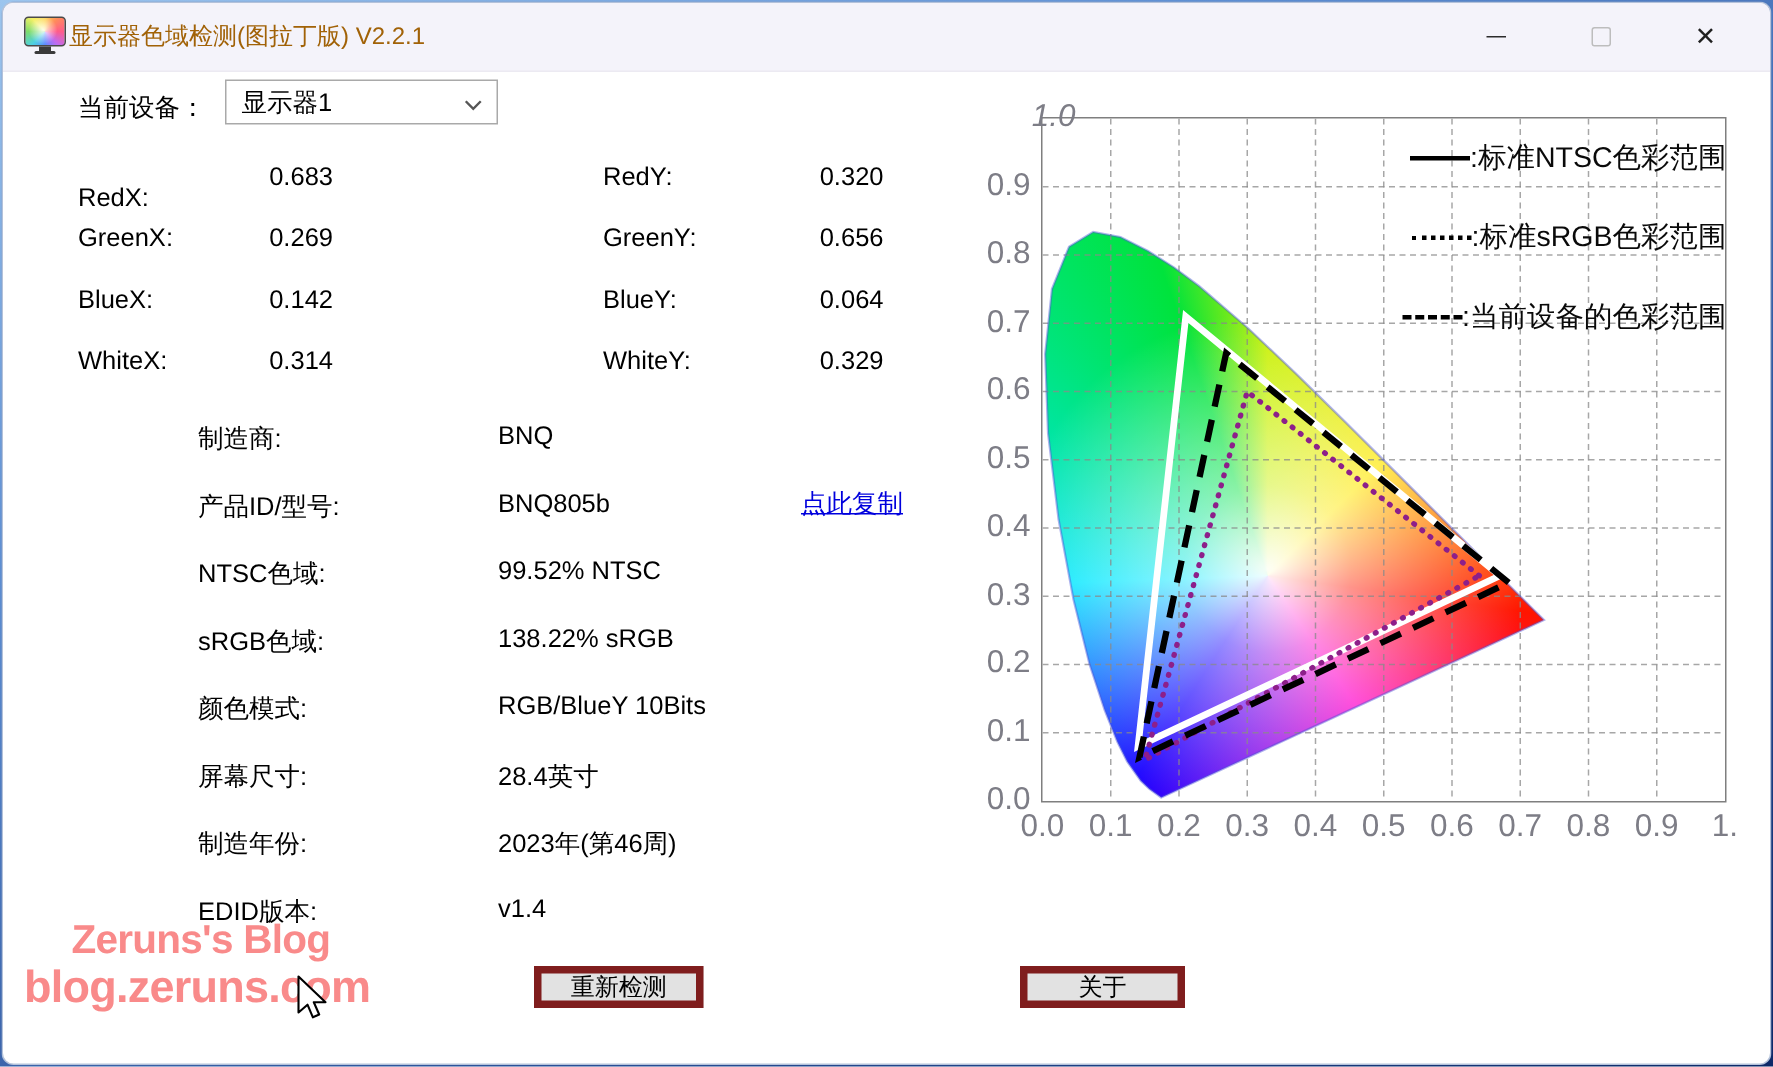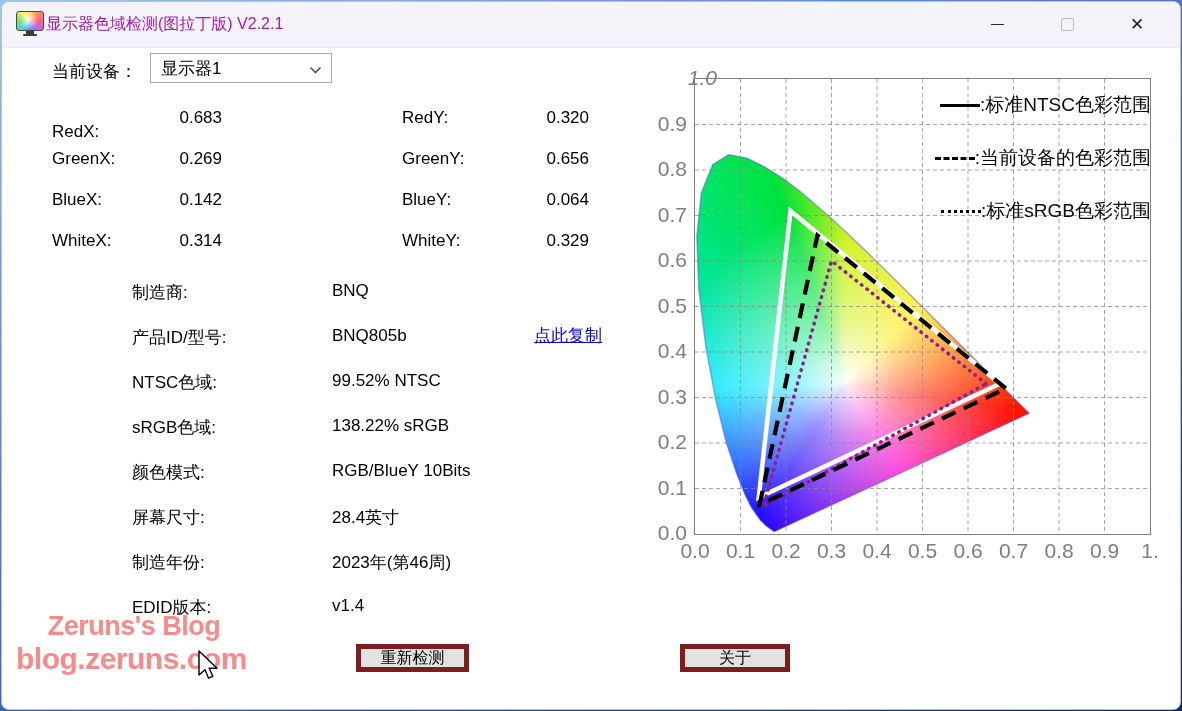"显示器色域检测(图拉丁版) V2.2.1" .title { color: #a21caf -> #a16207 }
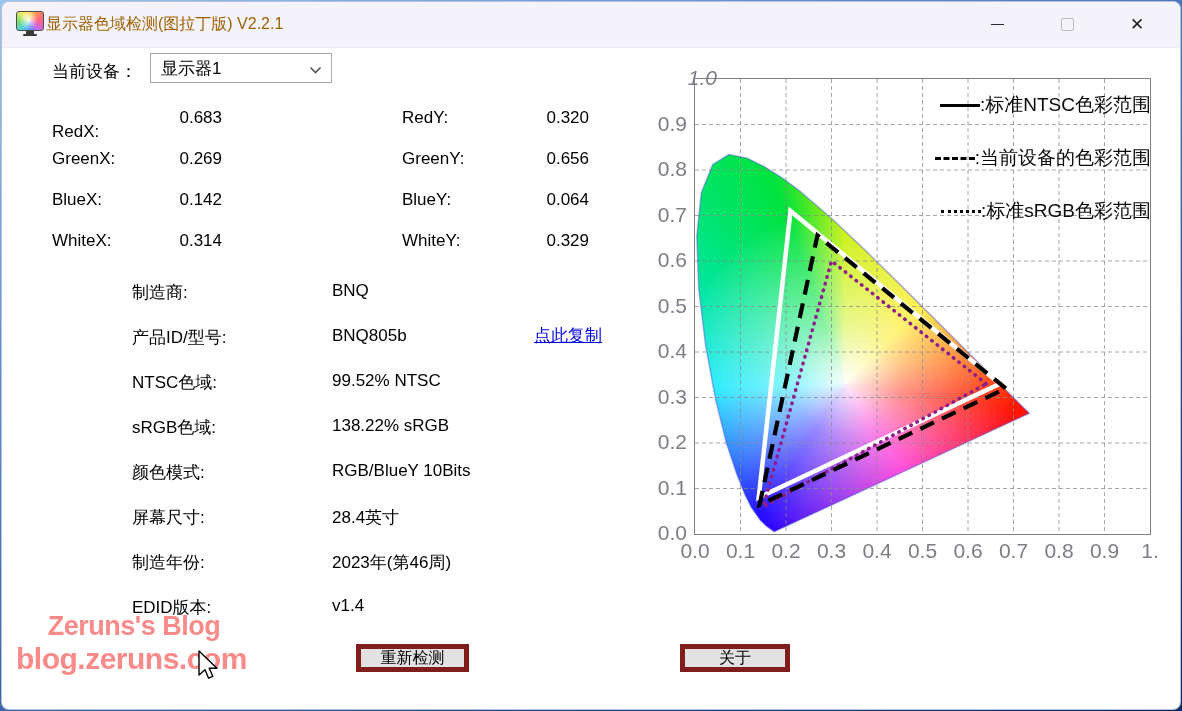":当前设备的色彩范围" div.leg-item { order: before ":标准sRGB色彩范围" -> after ":标准sRGB色彩范围" }
